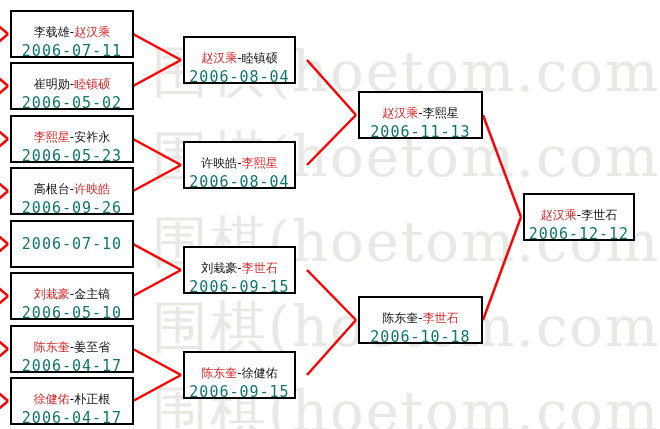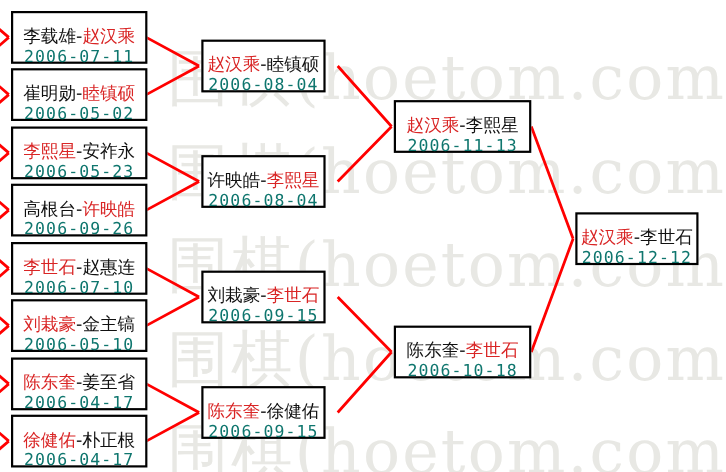"李载雄-赵汉乘" .names { font-size: 16px -> 12px }
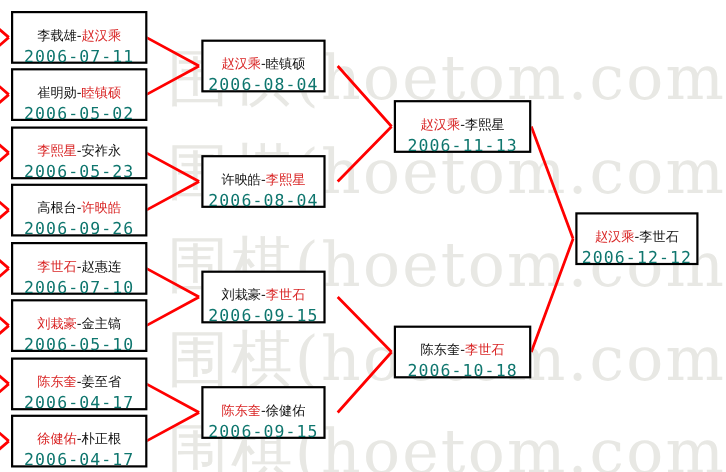"李世石-赵惠连" div.names { html: <div><span>李世石</span><span>-</span><span>赵惠连</span></div> -> none }
